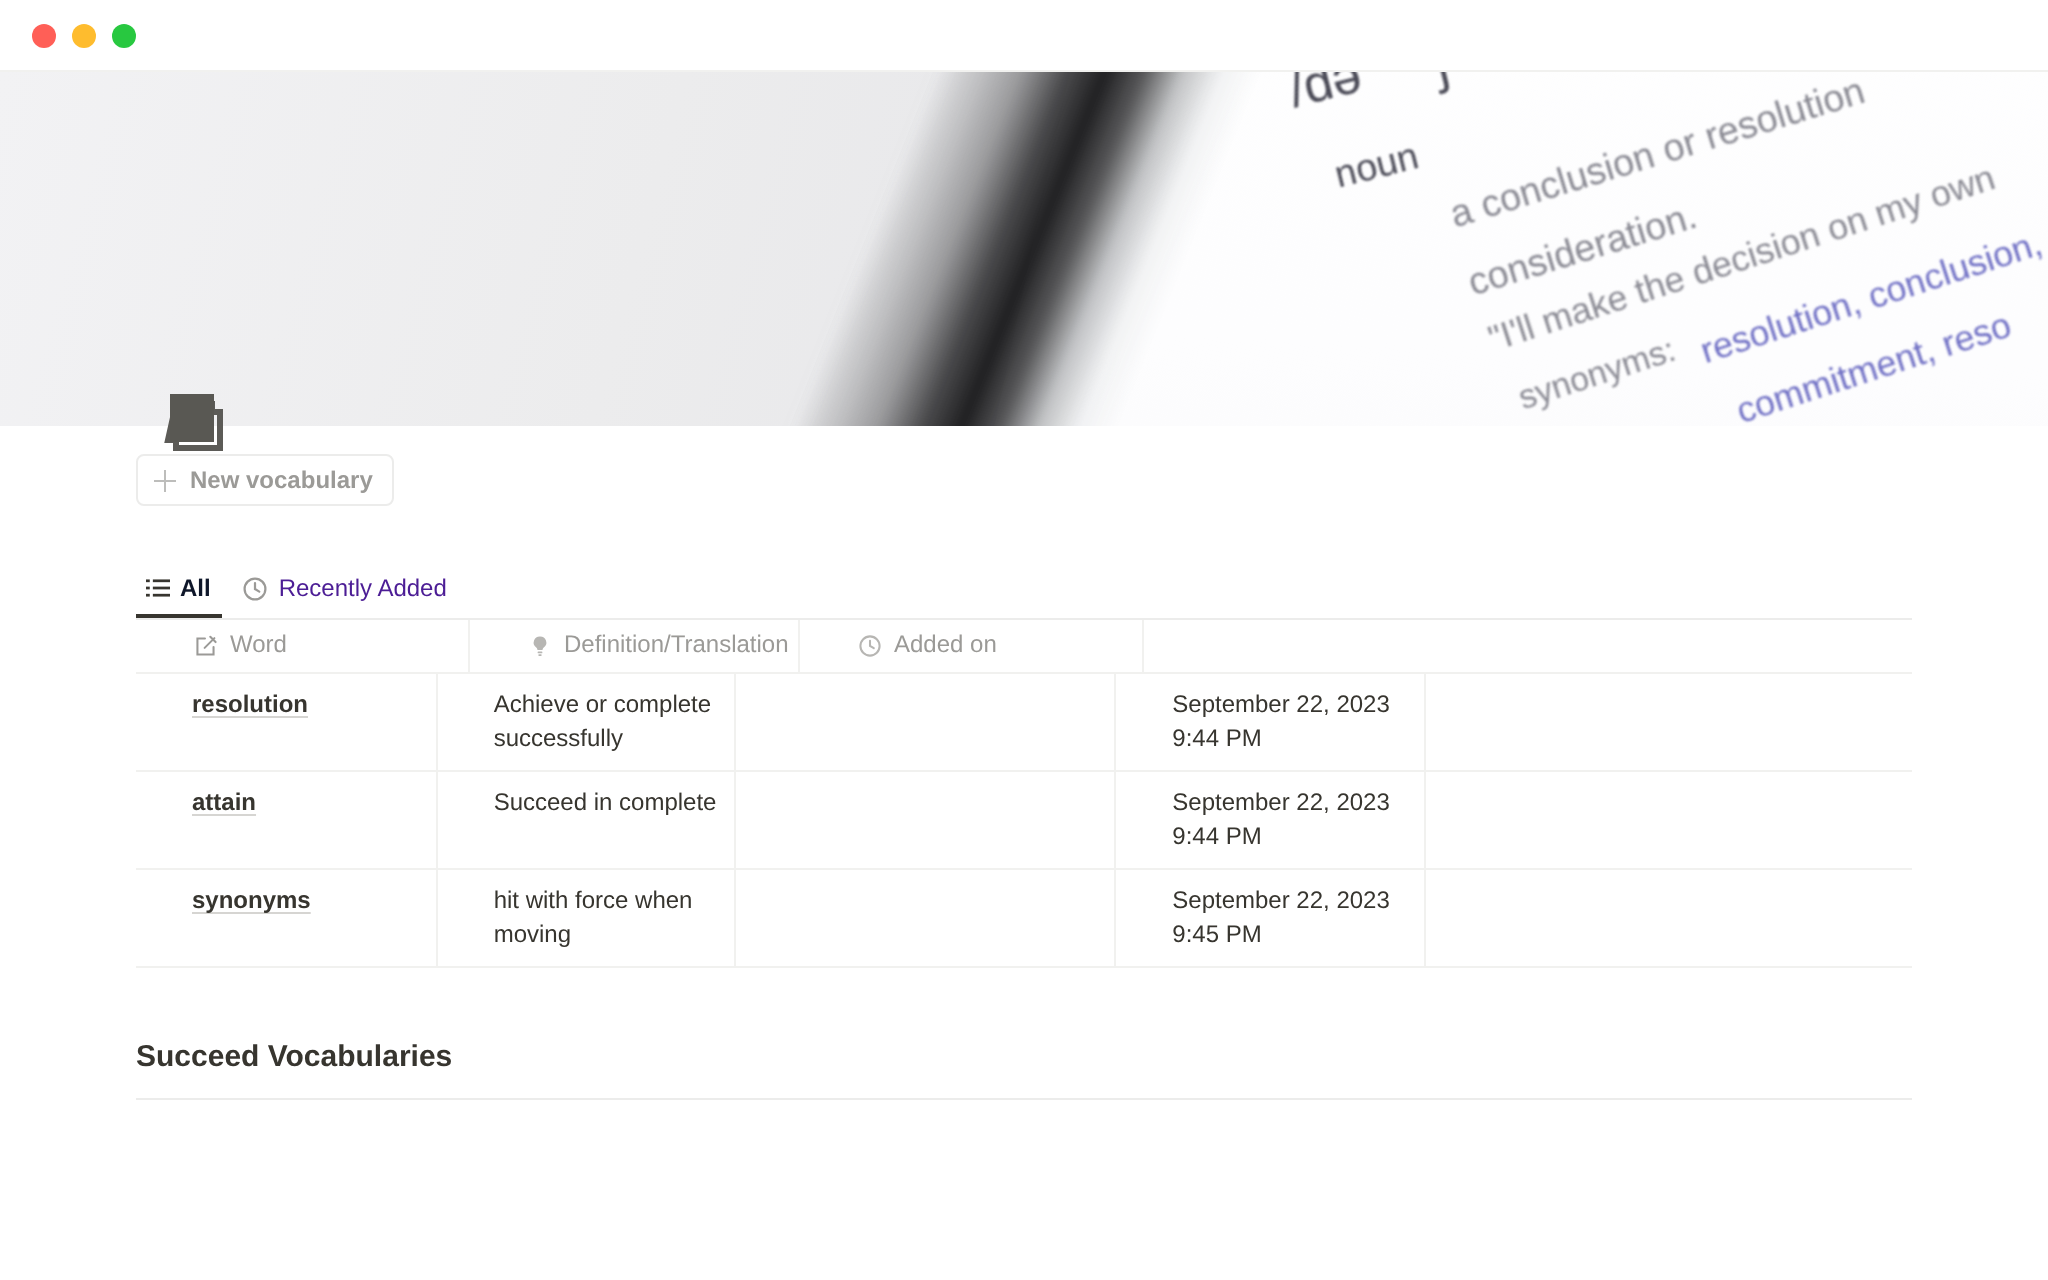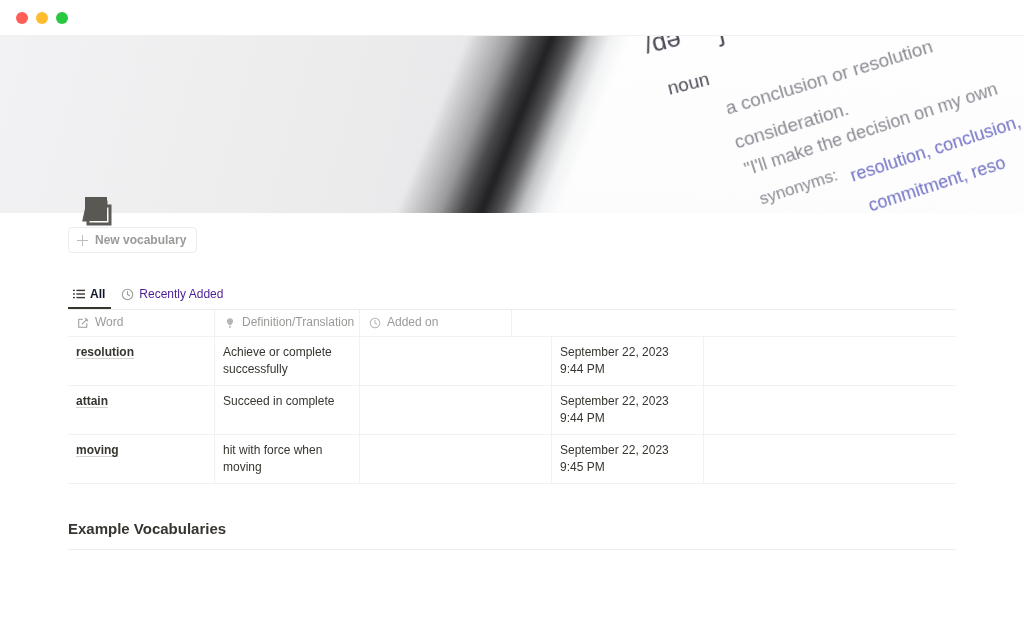"Word" .tcell { margin-left: none -> 20px }
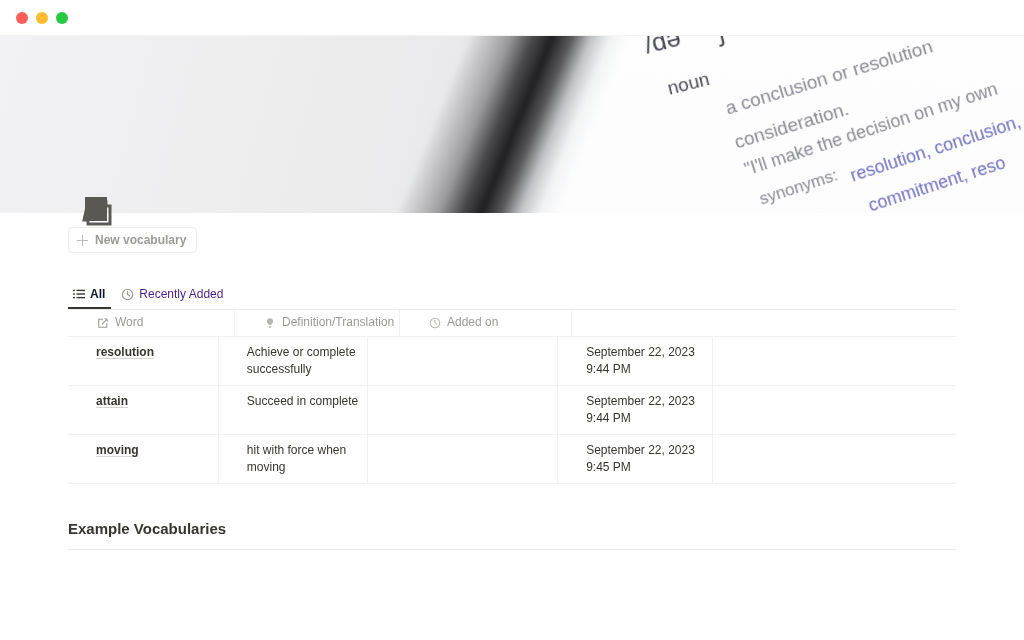"moving" span.word { text: moving -> synonyms }
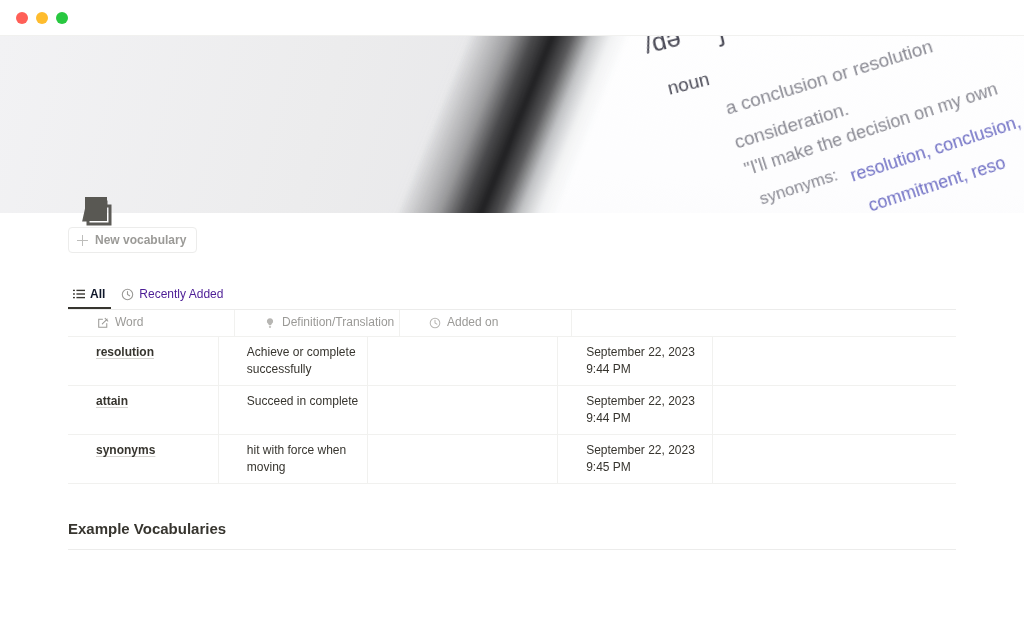"Example Vocabularies" div.browse-h { text: Example -> Succeed }
